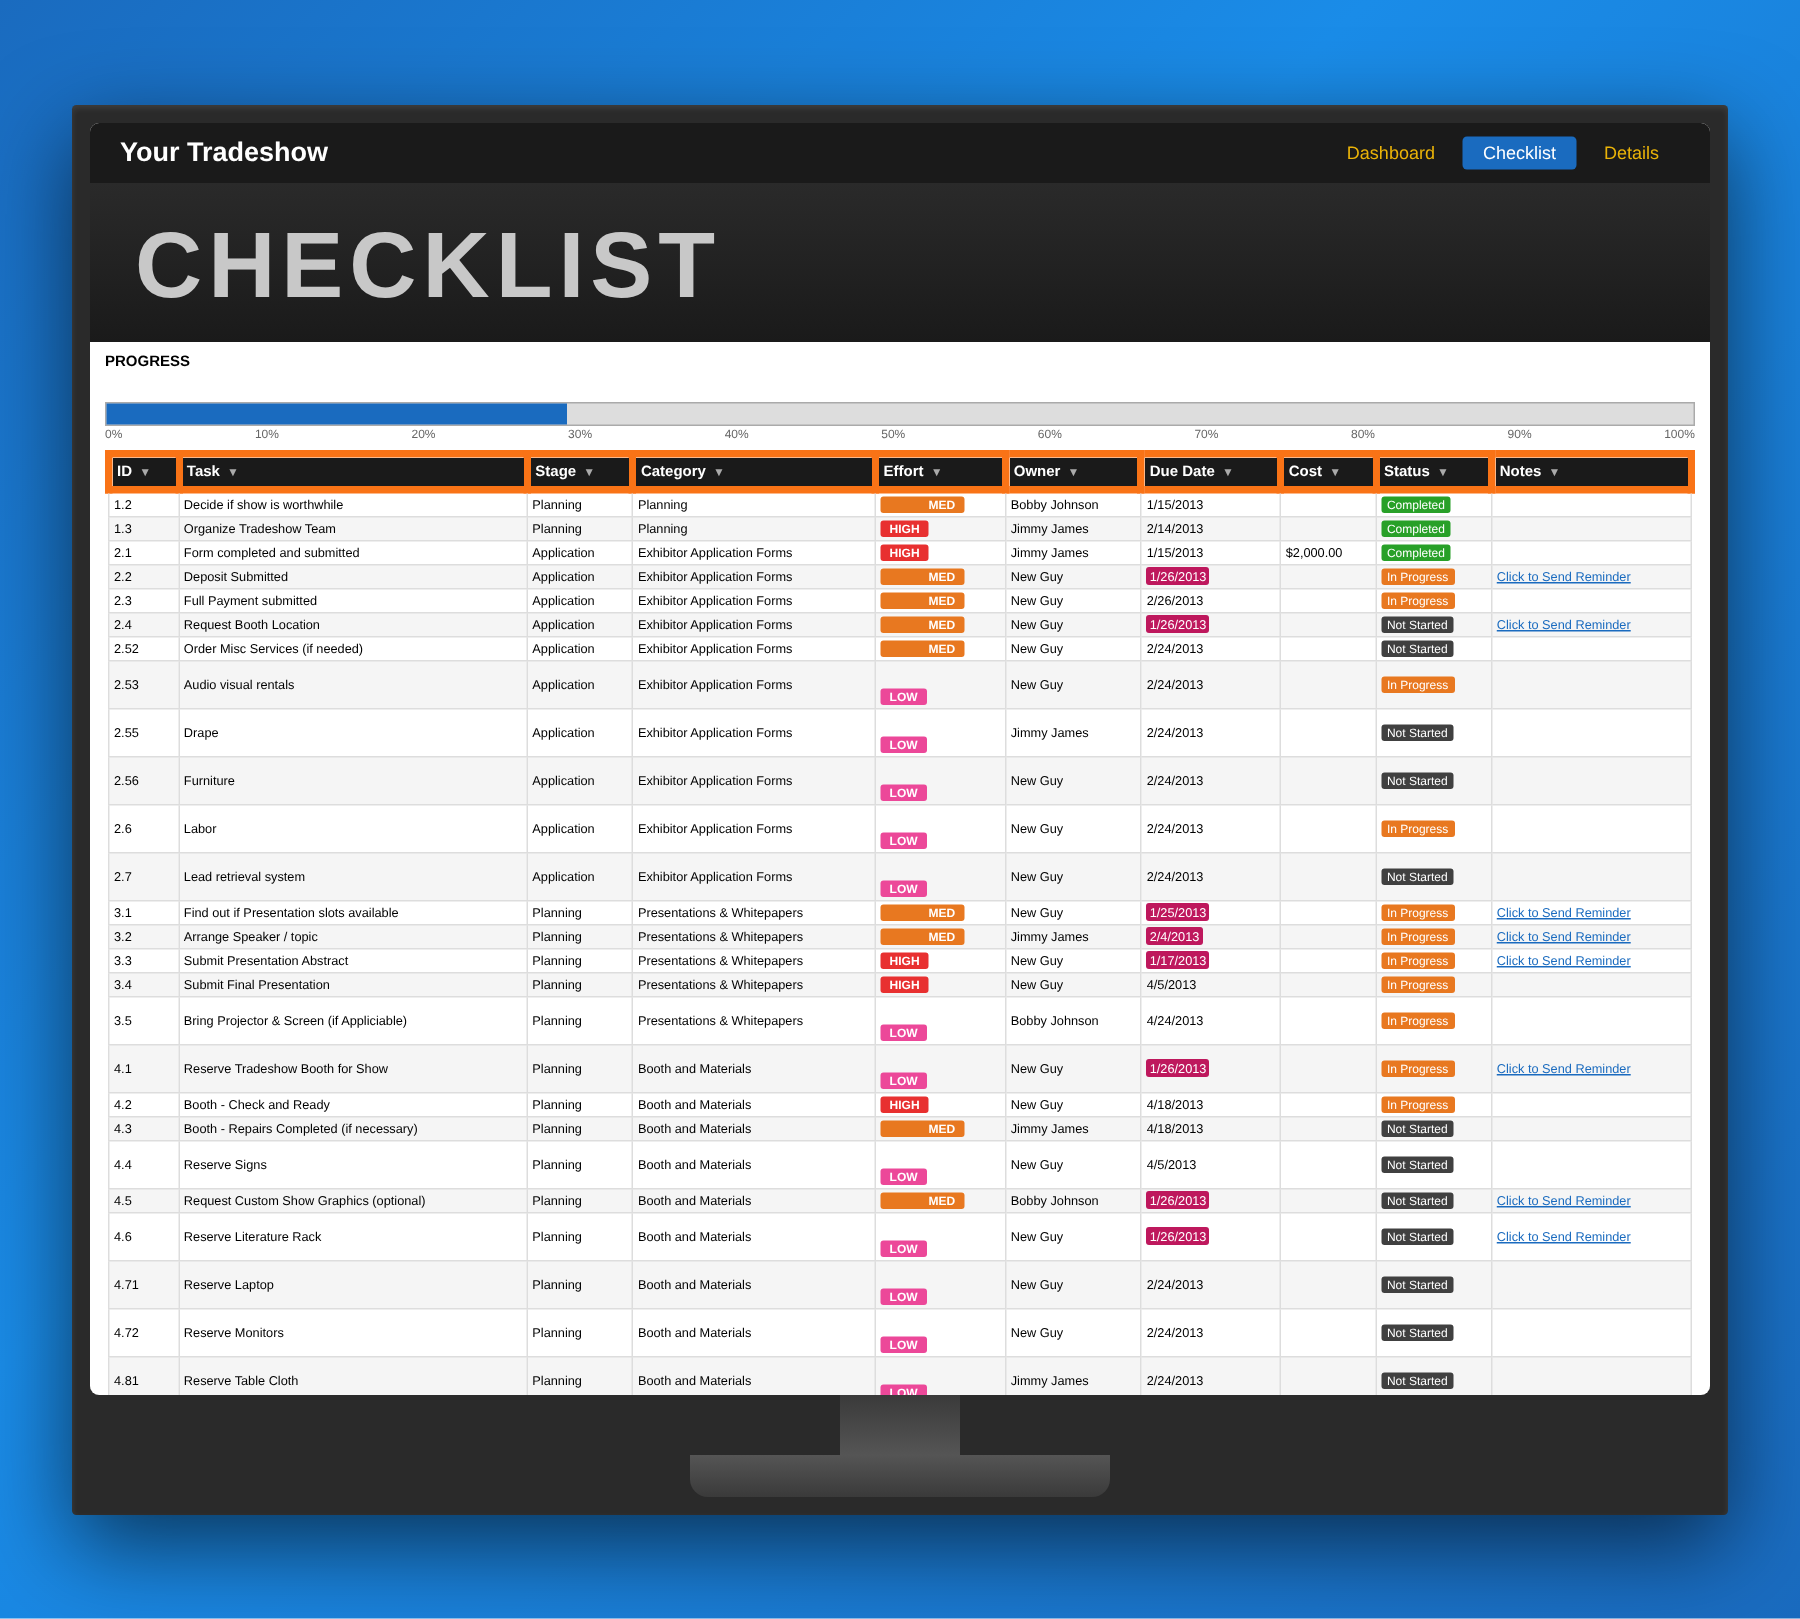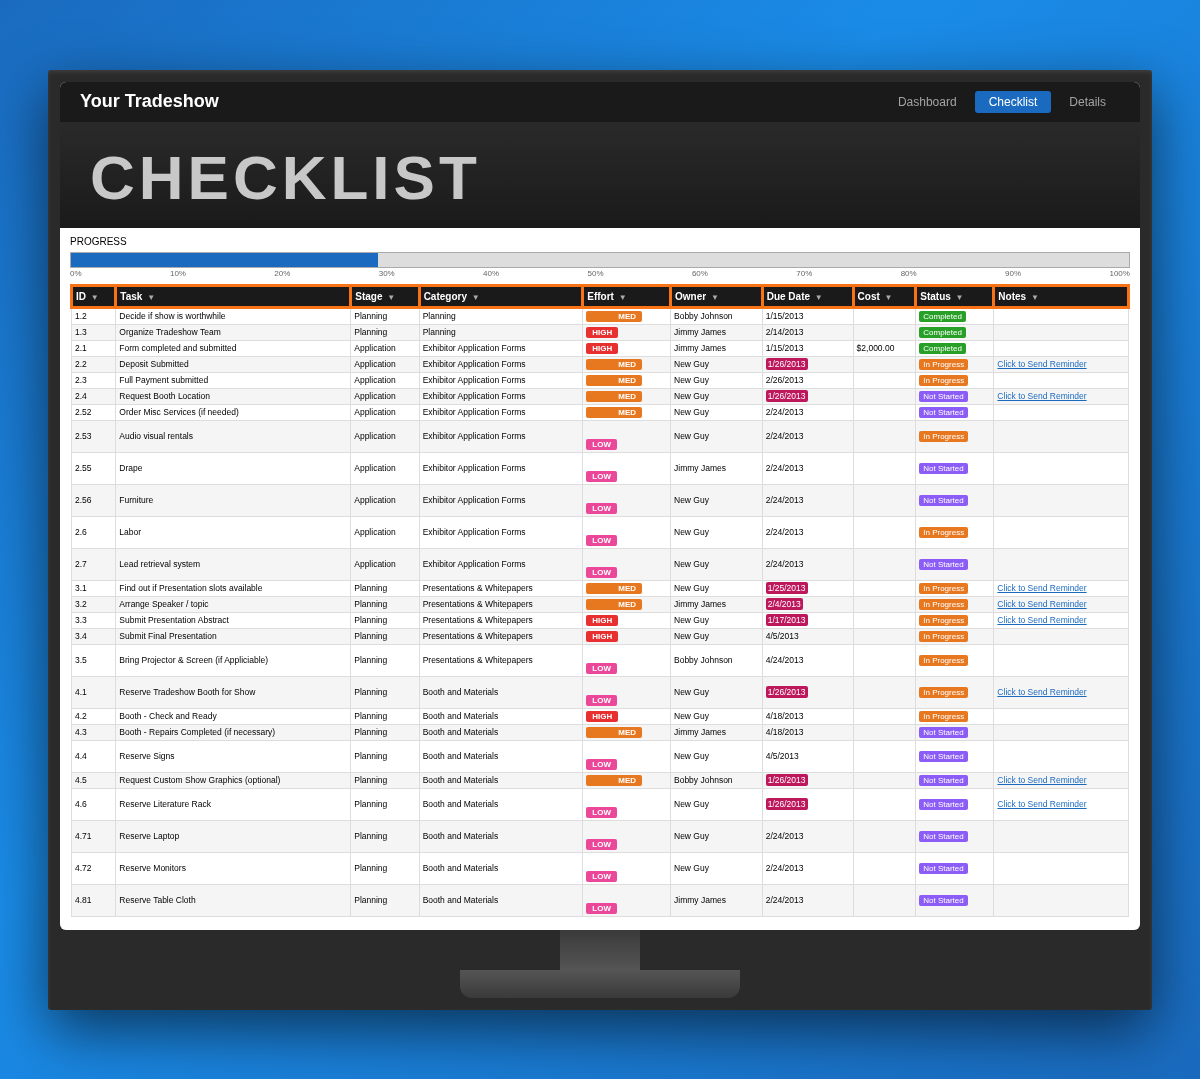"Dashboard" .nav-tab { color: #a3a3a3 -> #eab308 }
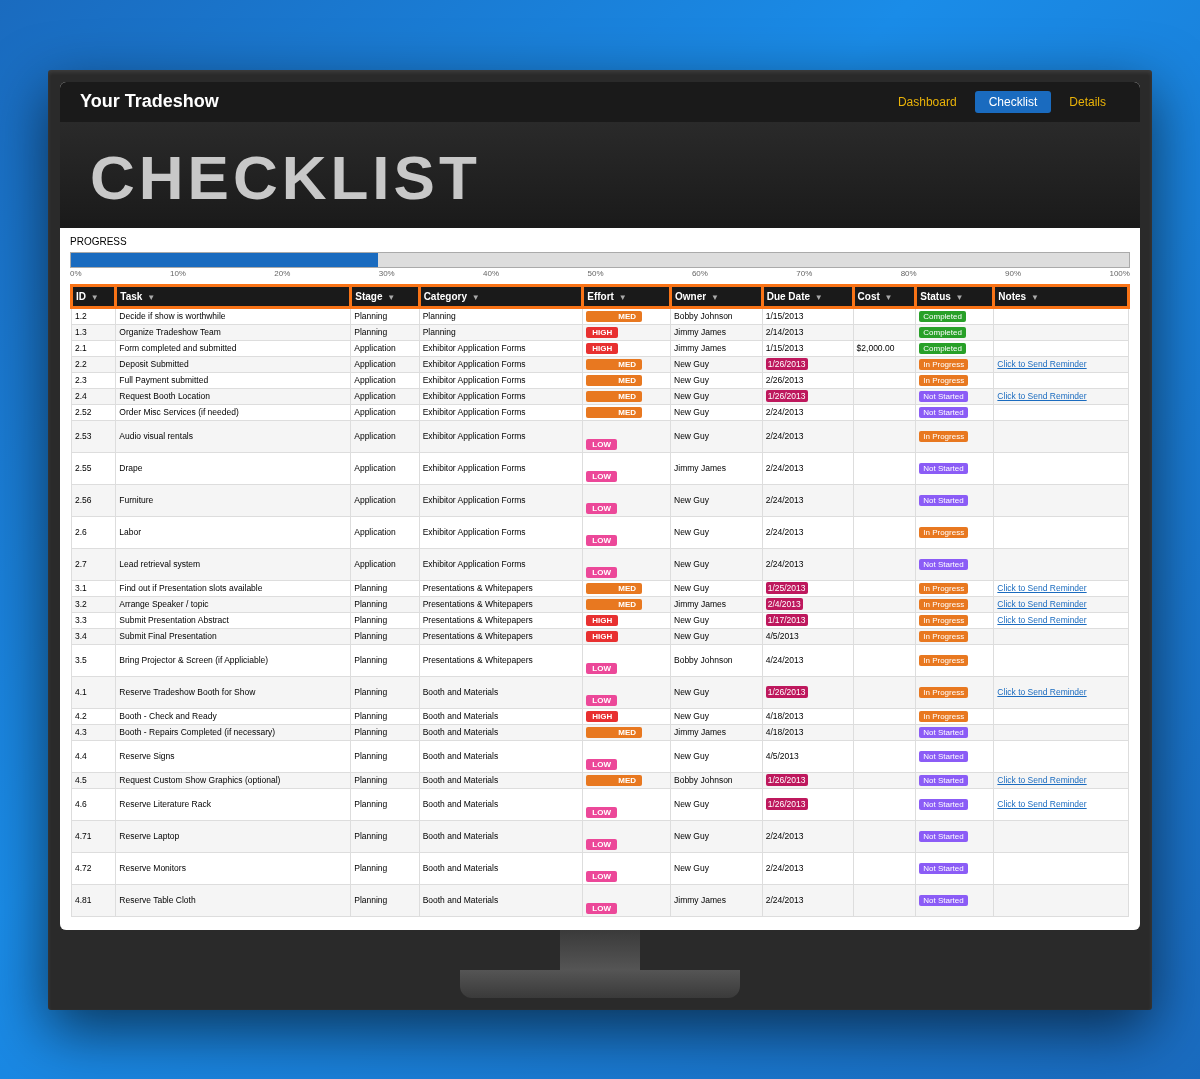"PROGRESS" .progress-label { font-weight: normal -> bold; margin-bottom: 5px -> 21px }
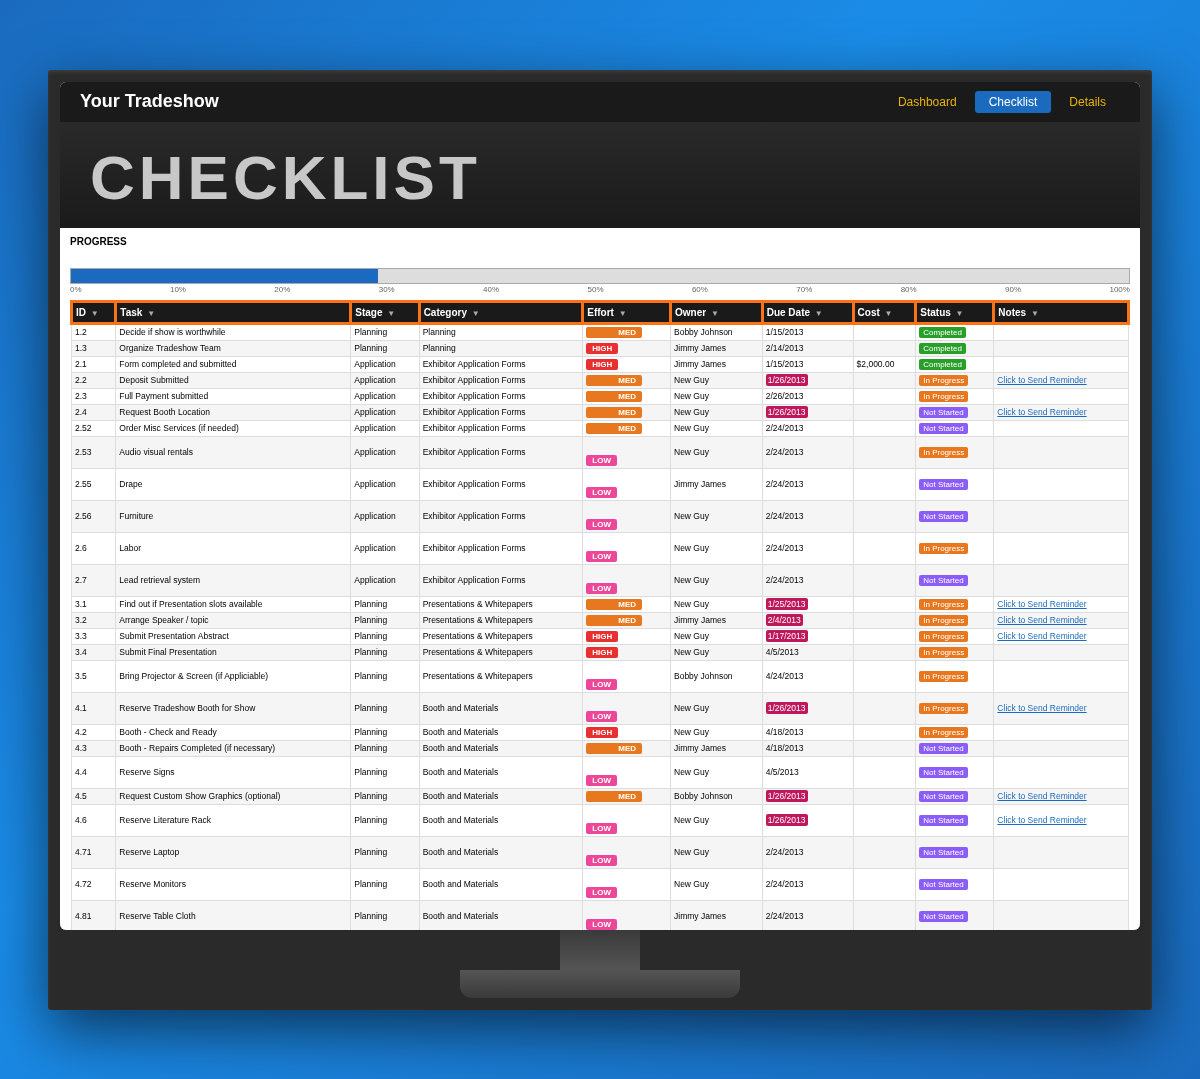"ID ▼" .checklist-table th { border: 3px solid #f97316 -> 5px solid #f97316 }
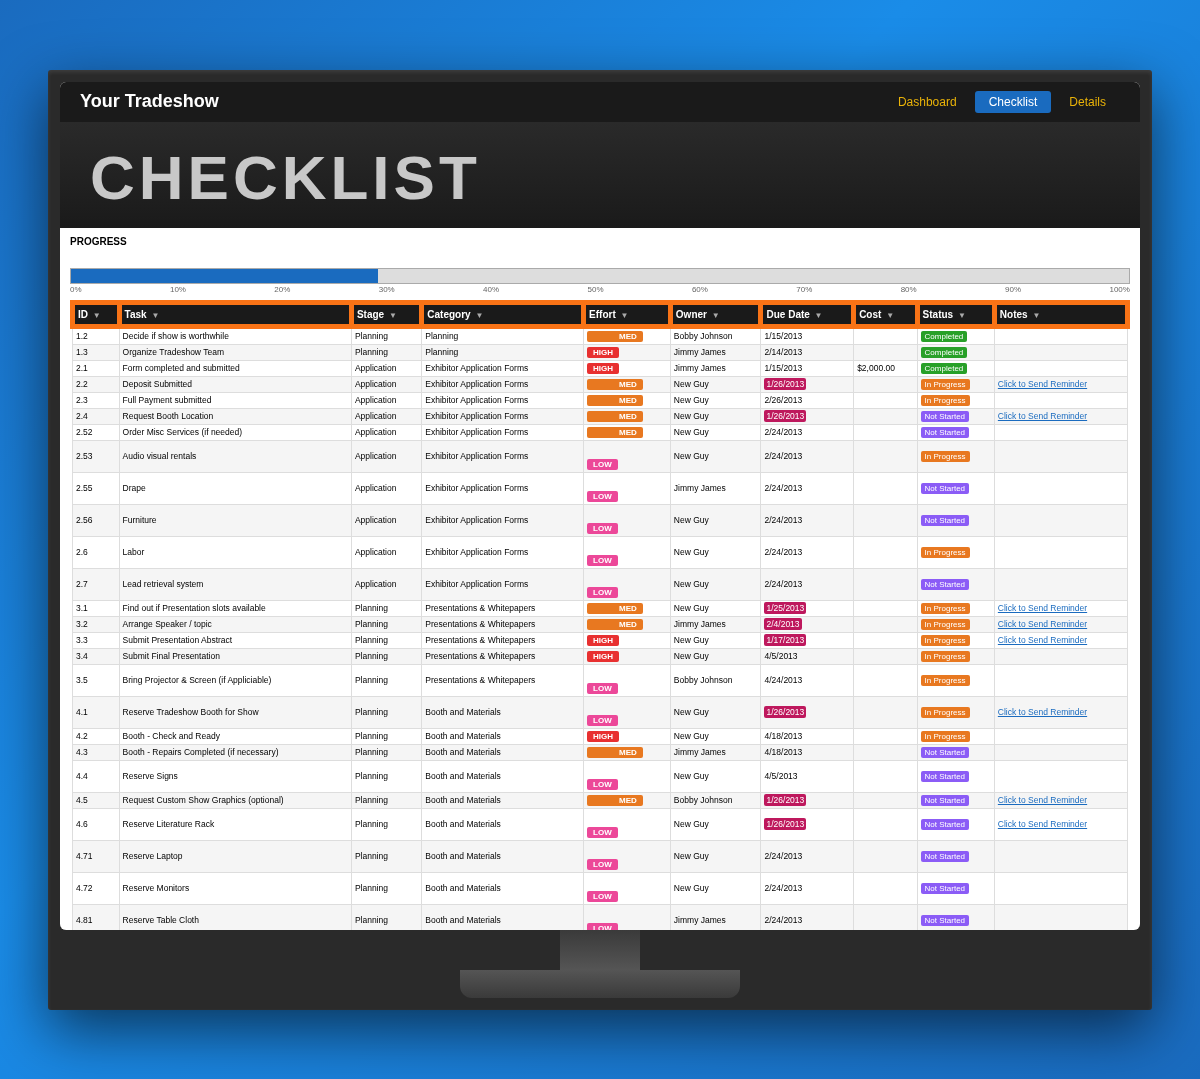"Not Started" .status-not-started { background: #8b5cf6 -> #404040 }
